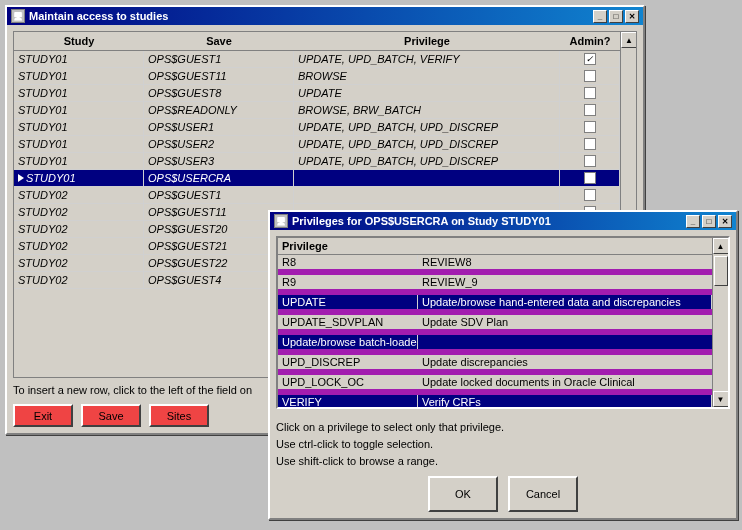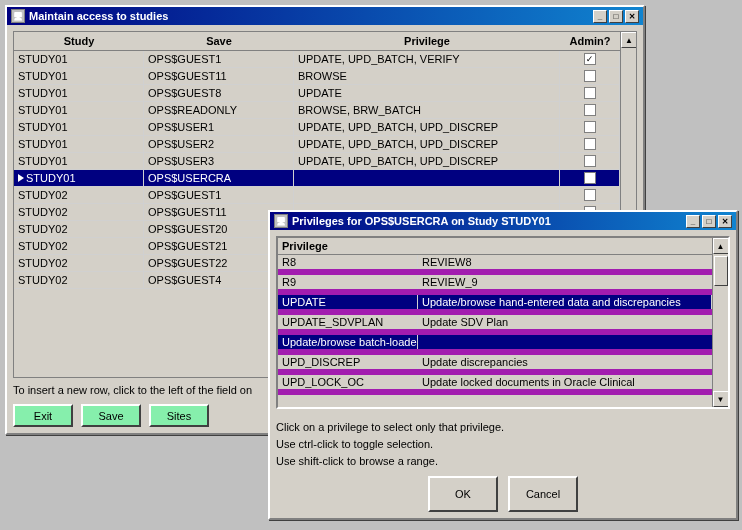"STUDY01" .table-cell { font-style: none -> italic }
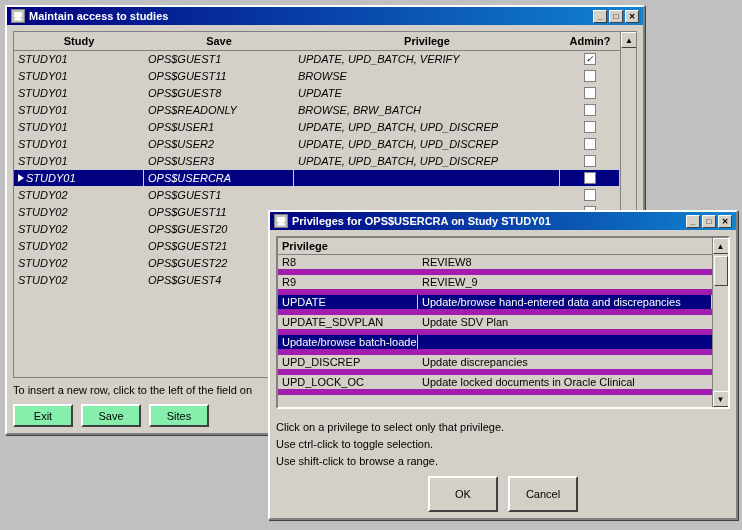"VERIFY" div.priv-table-row { html: none -> <div> <div>VERIFY</div> <div>Verify CRFs</div> </div> }
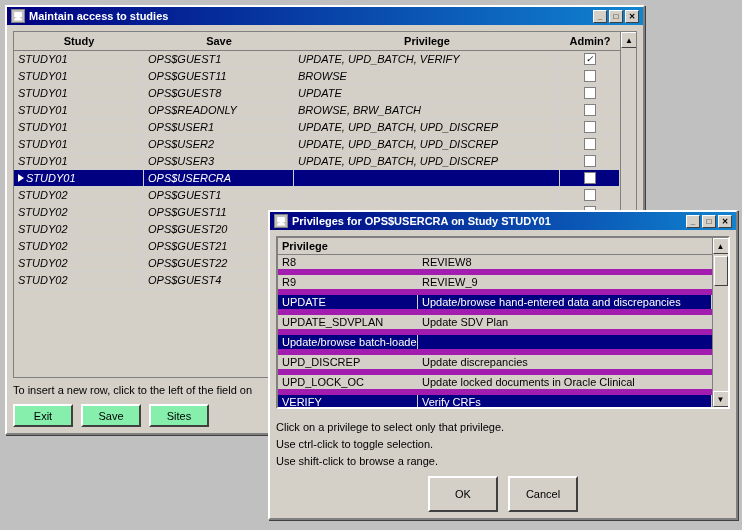"Exit" .btn { background: #86efac -> #ef4444 }
